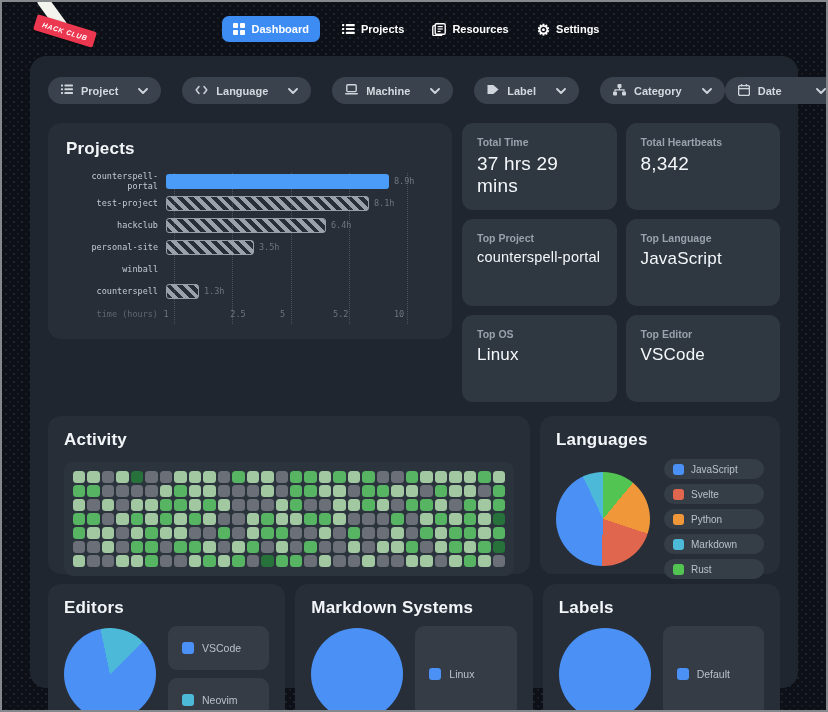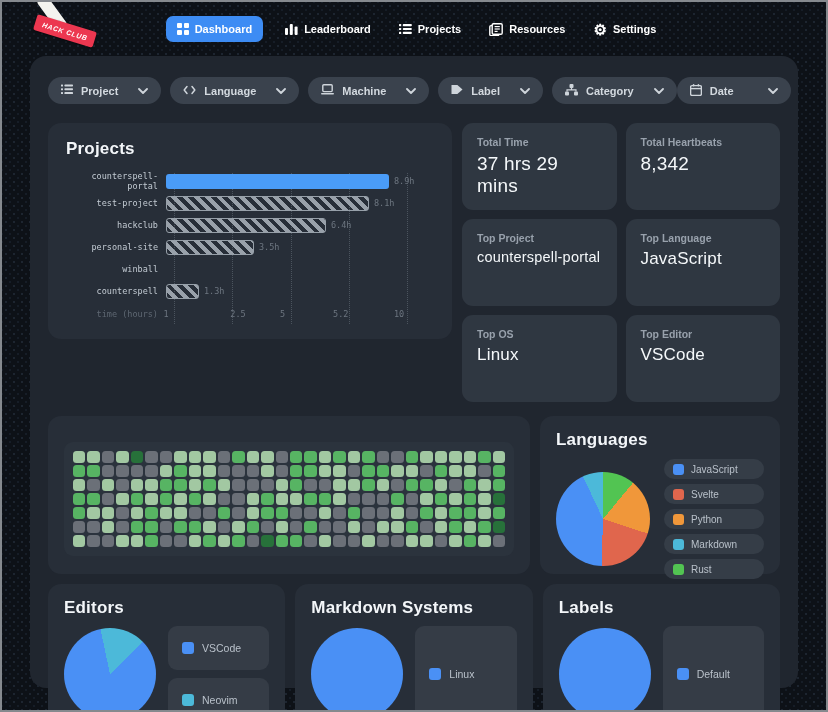"Leaderboard" div.nav-item { html: <div> <span> <svg> <rect></rect> <rect></rect> <rect></rect> </svg> </span> <span>Leaderboard</span> </div> -> none }
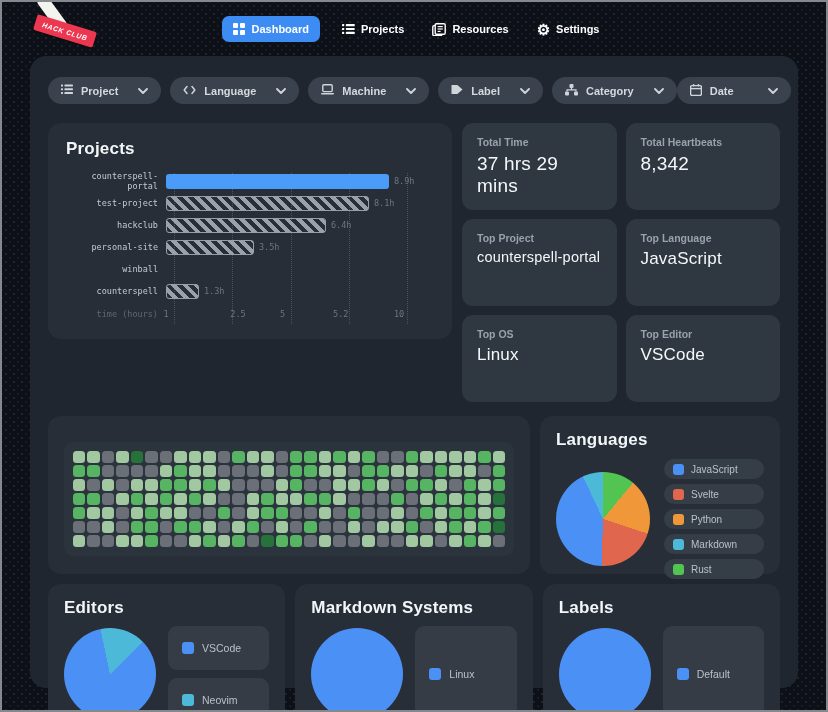"Project" .filter-group { gap: 9px -> 21px }
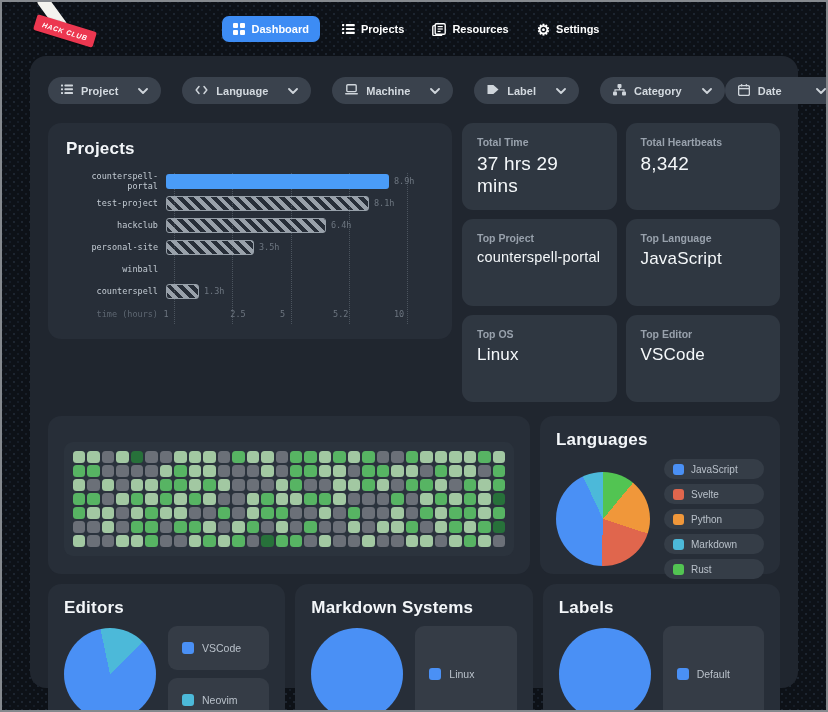"Activity" h2 { html: none -> <h2>Activity</h2> }
